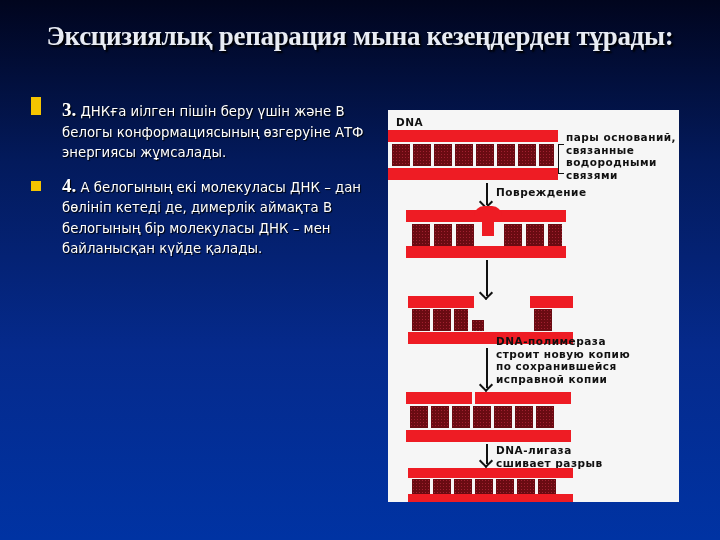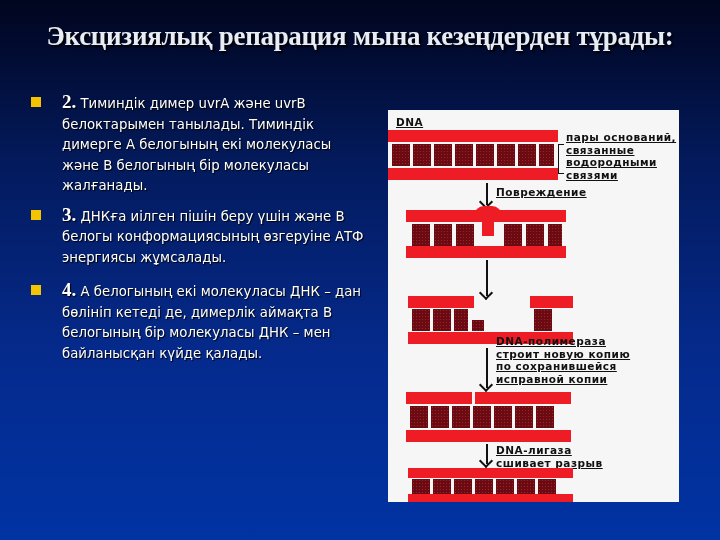"2. Тиминдік димер uvrA және" div.para { html: <div><span>2.</span> <span>Тиминдік димер uvrA және uvrB белоктарымен танылады. Тиминдік димерге А белогының екі молекуласы және В белогының бір молекуласы жалғанады.</span></div> -> none }
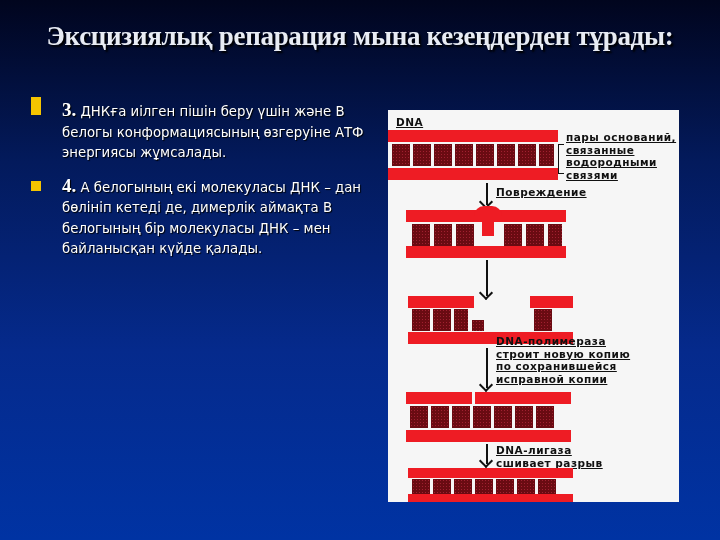"DNA" .fig-label { text-decoration: underline -> none }
